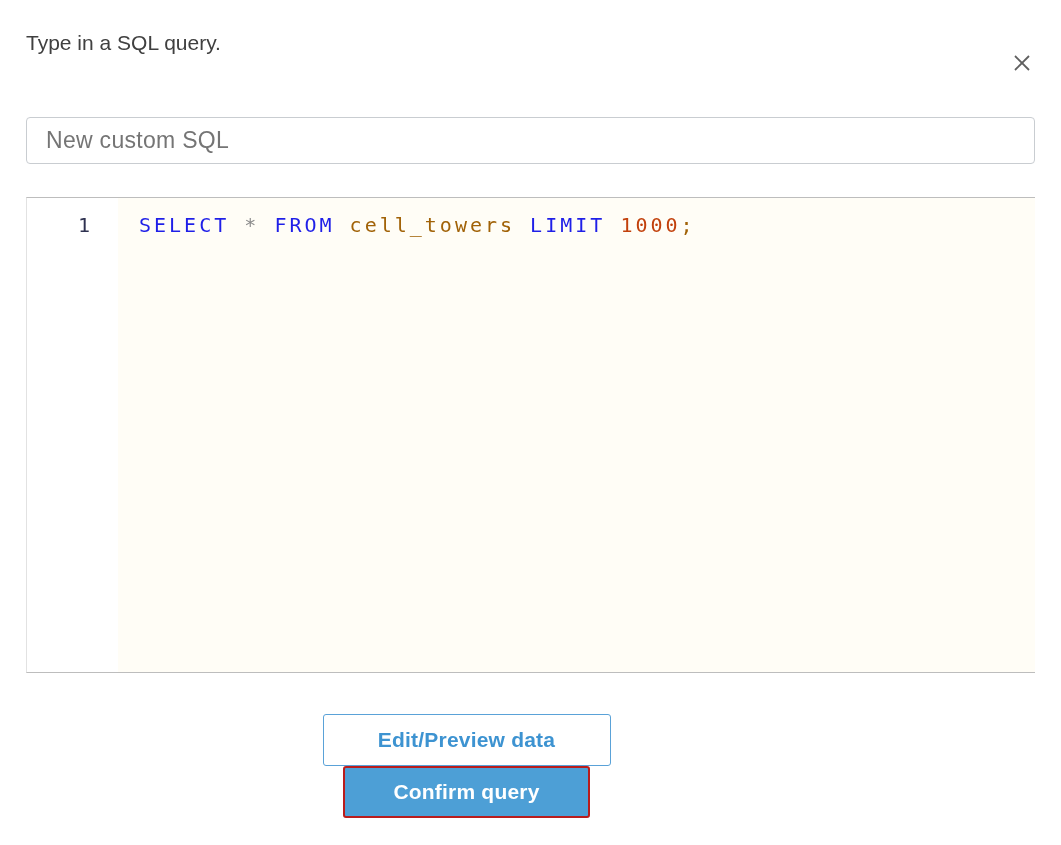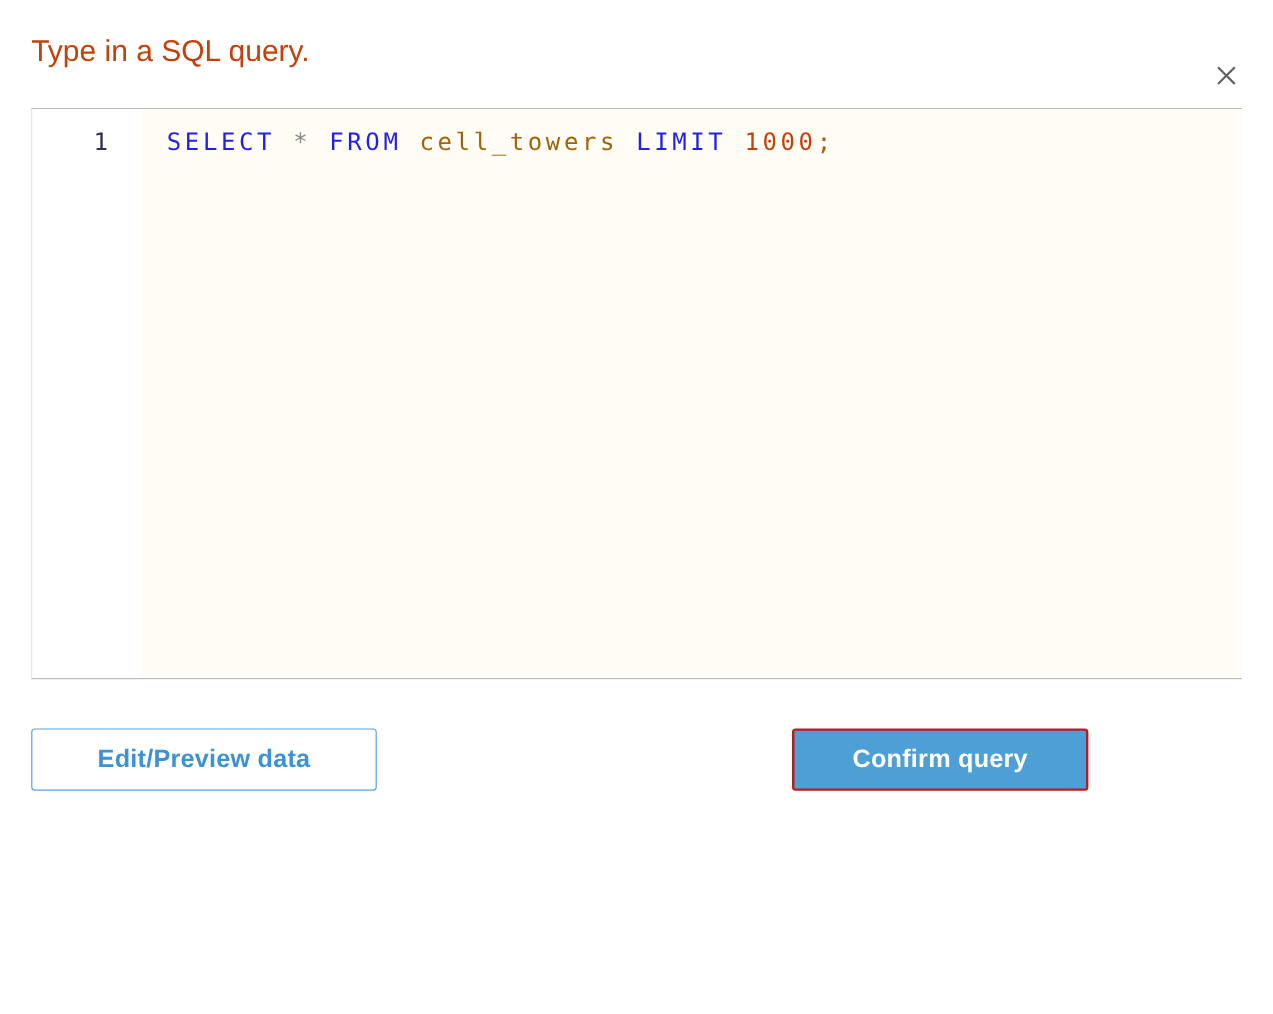"Type in a SQL query." .dialog-subtitle { color: #c2410c -> #404040; font-size: 25px -> 21px }
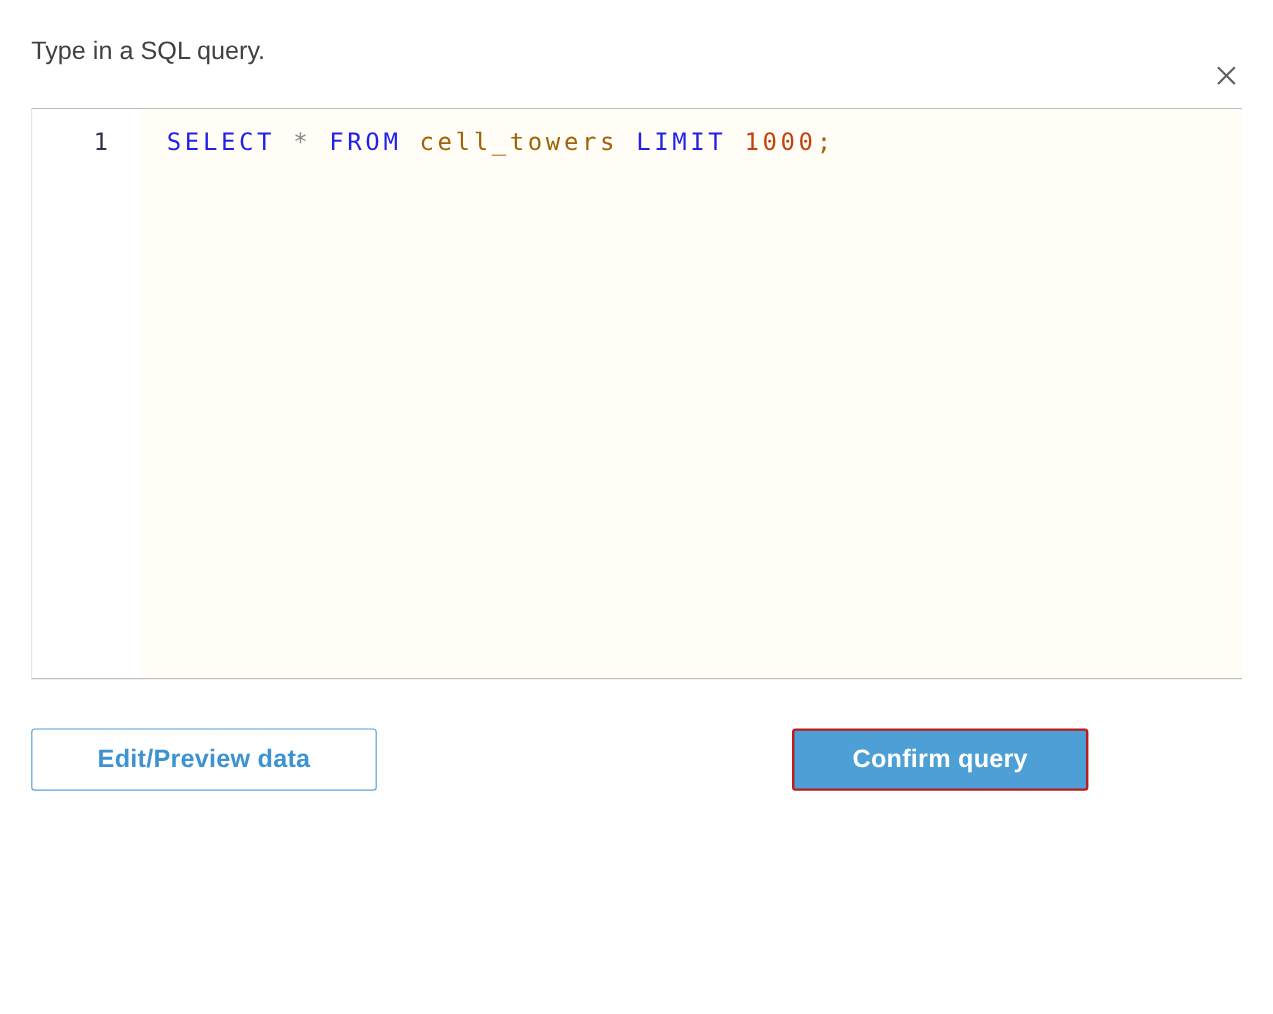"New custom SQL" input.name-input { html: none -> <input> }
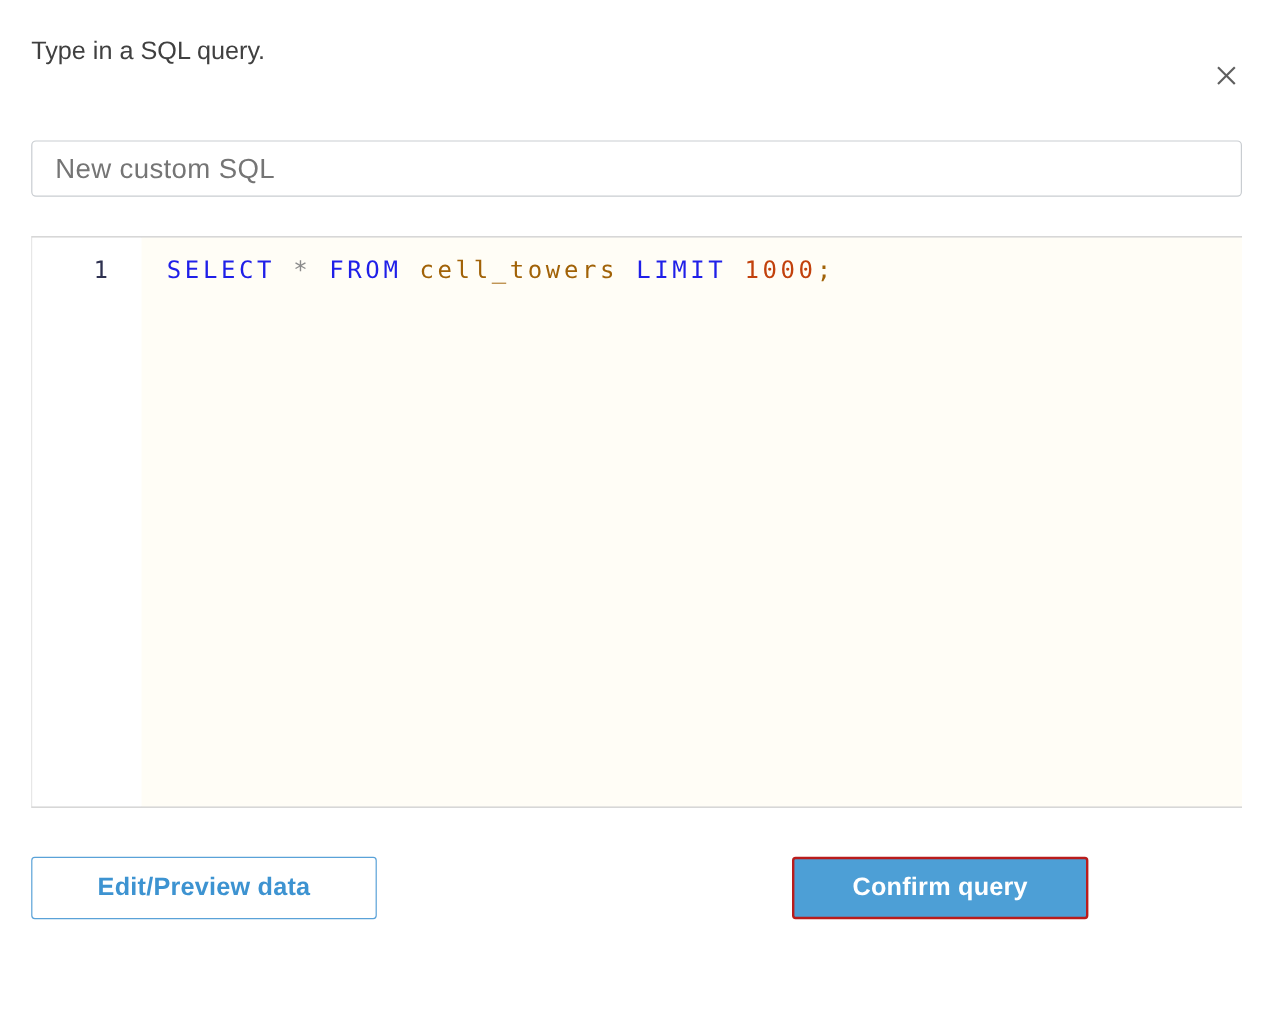"Edit/Preview data" .footer { flex-direction: none -> column }
